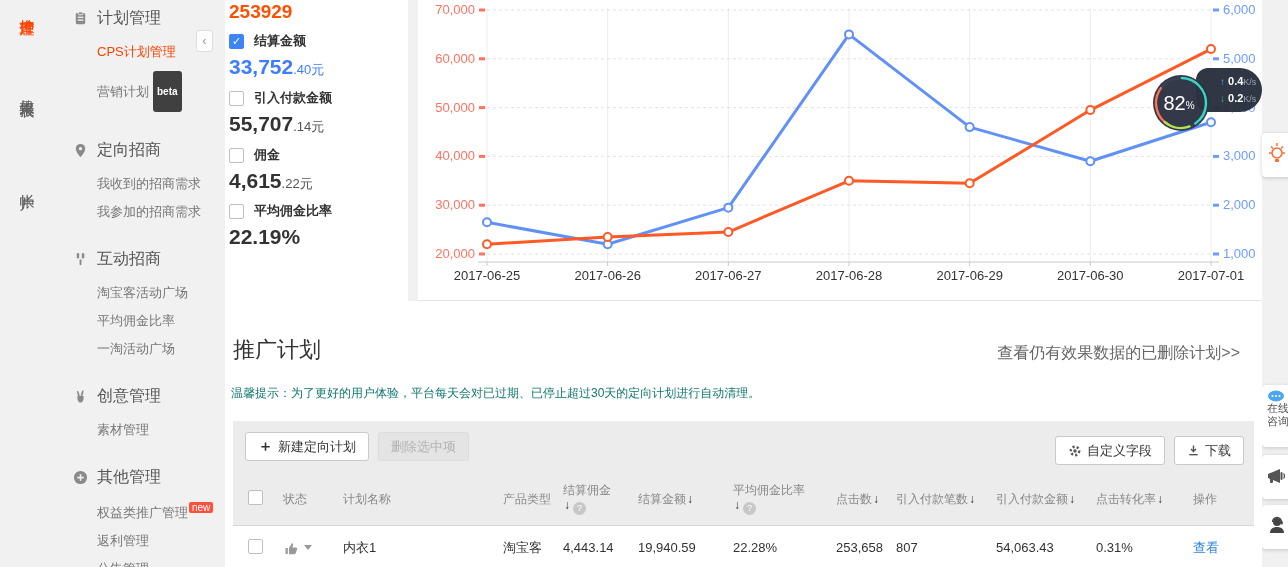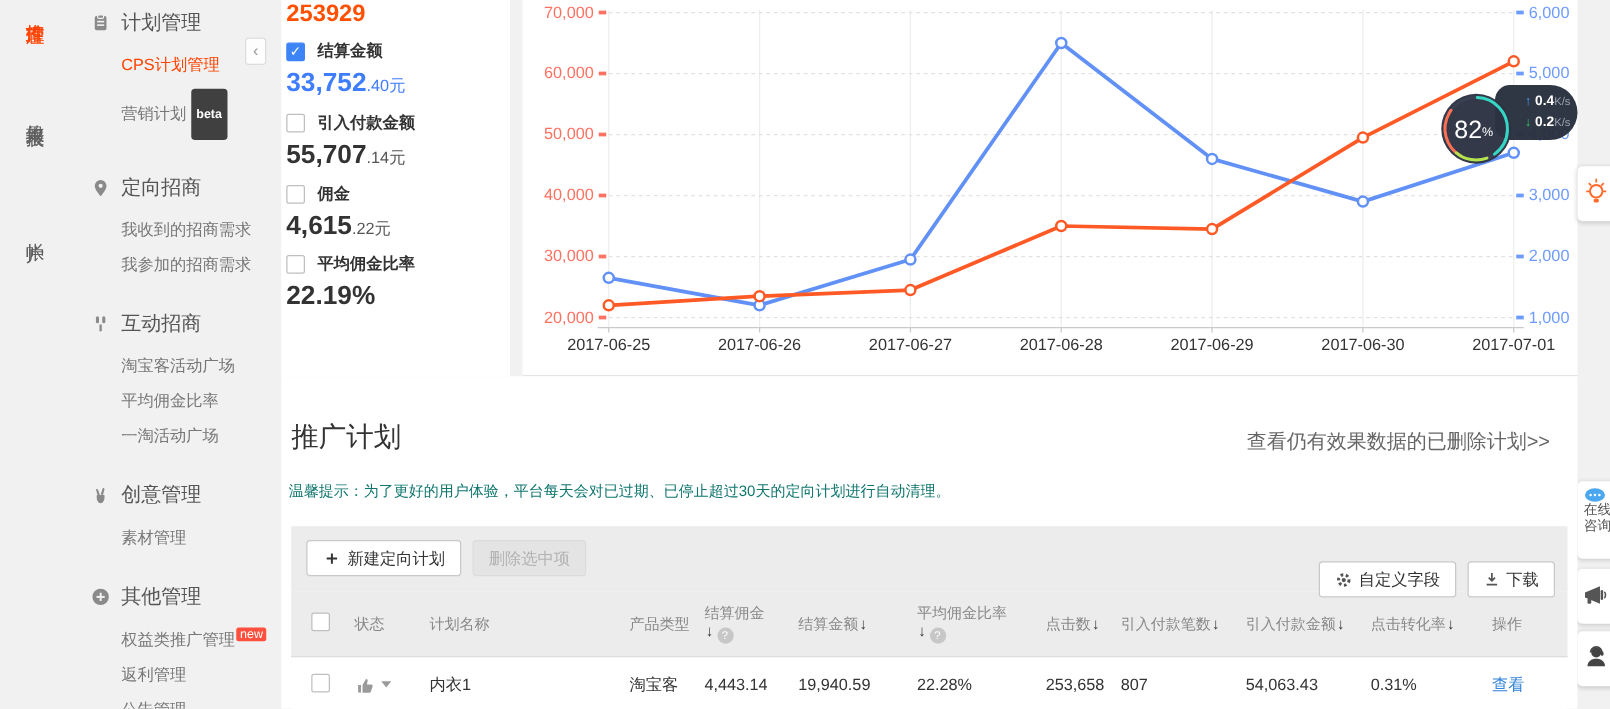"自定义字段" .tb-right { top: 28px -> 15px }
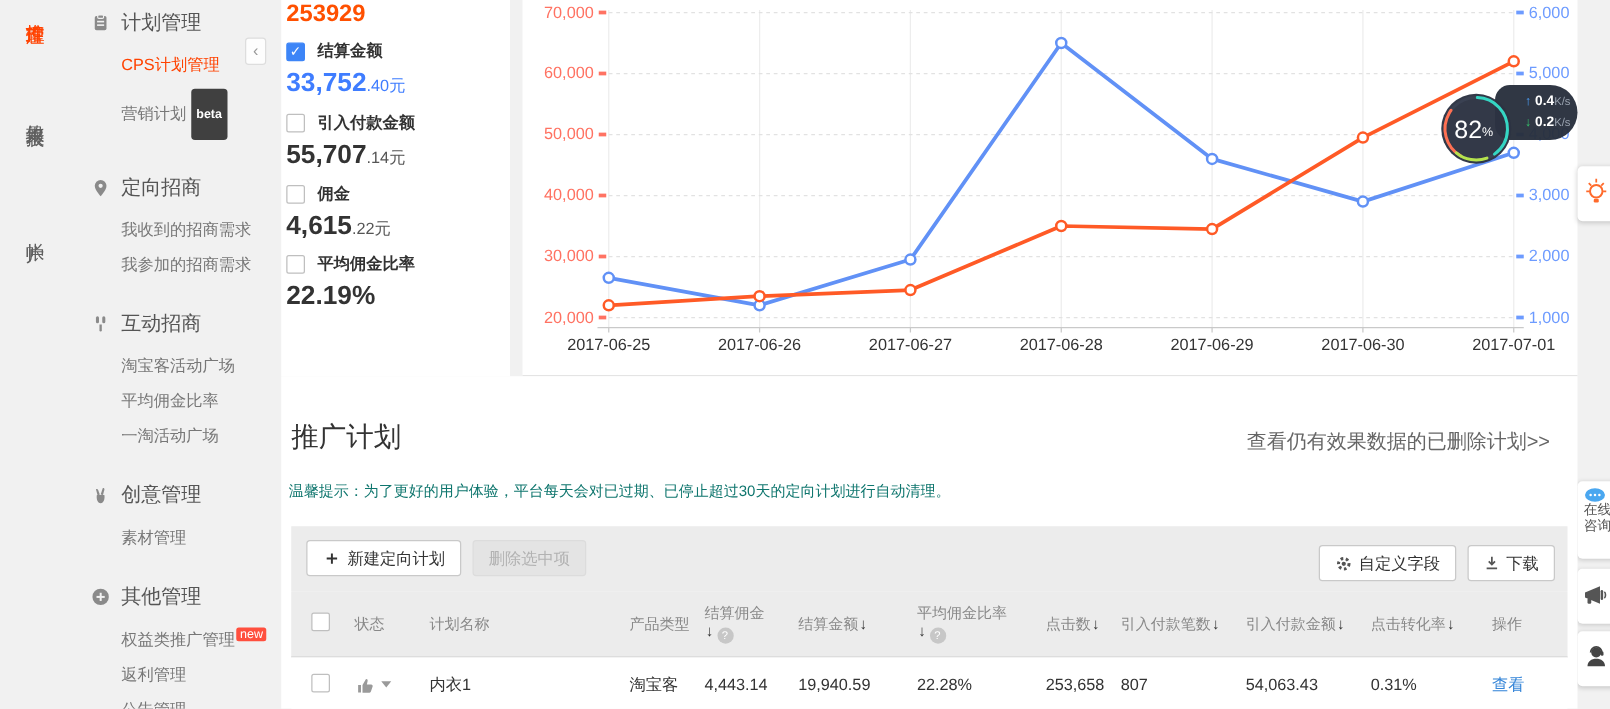"状态" .cols { justify-content: center -> none }
